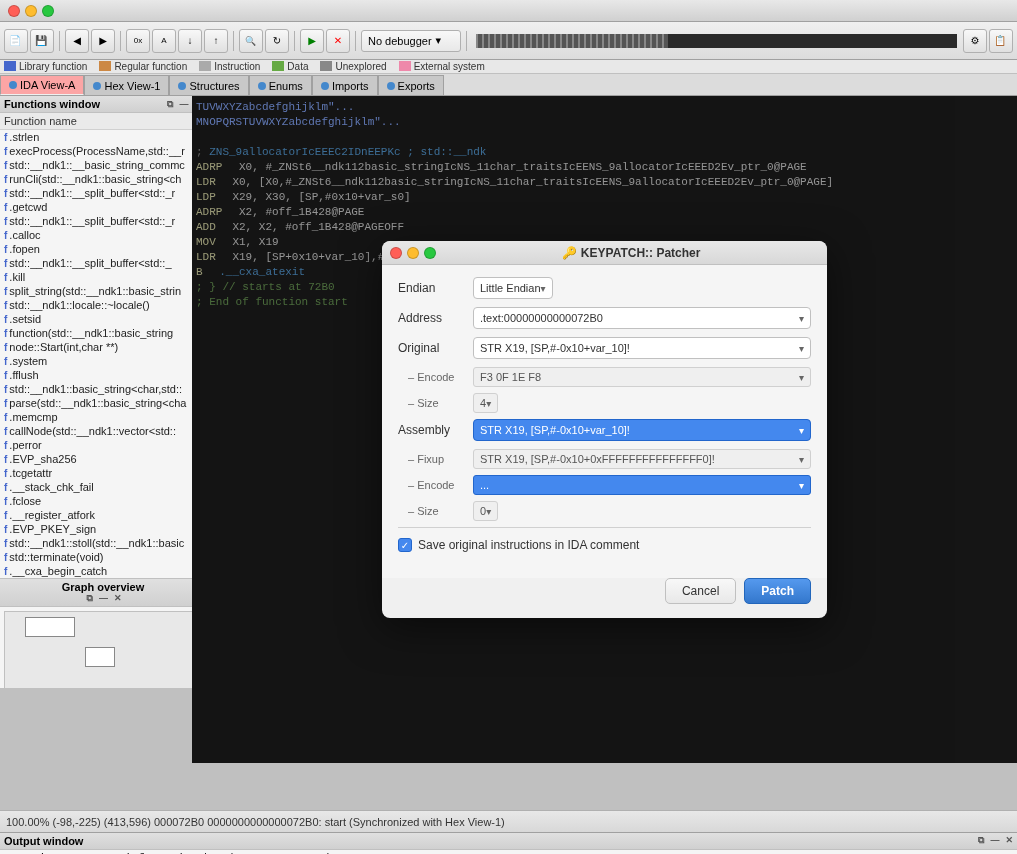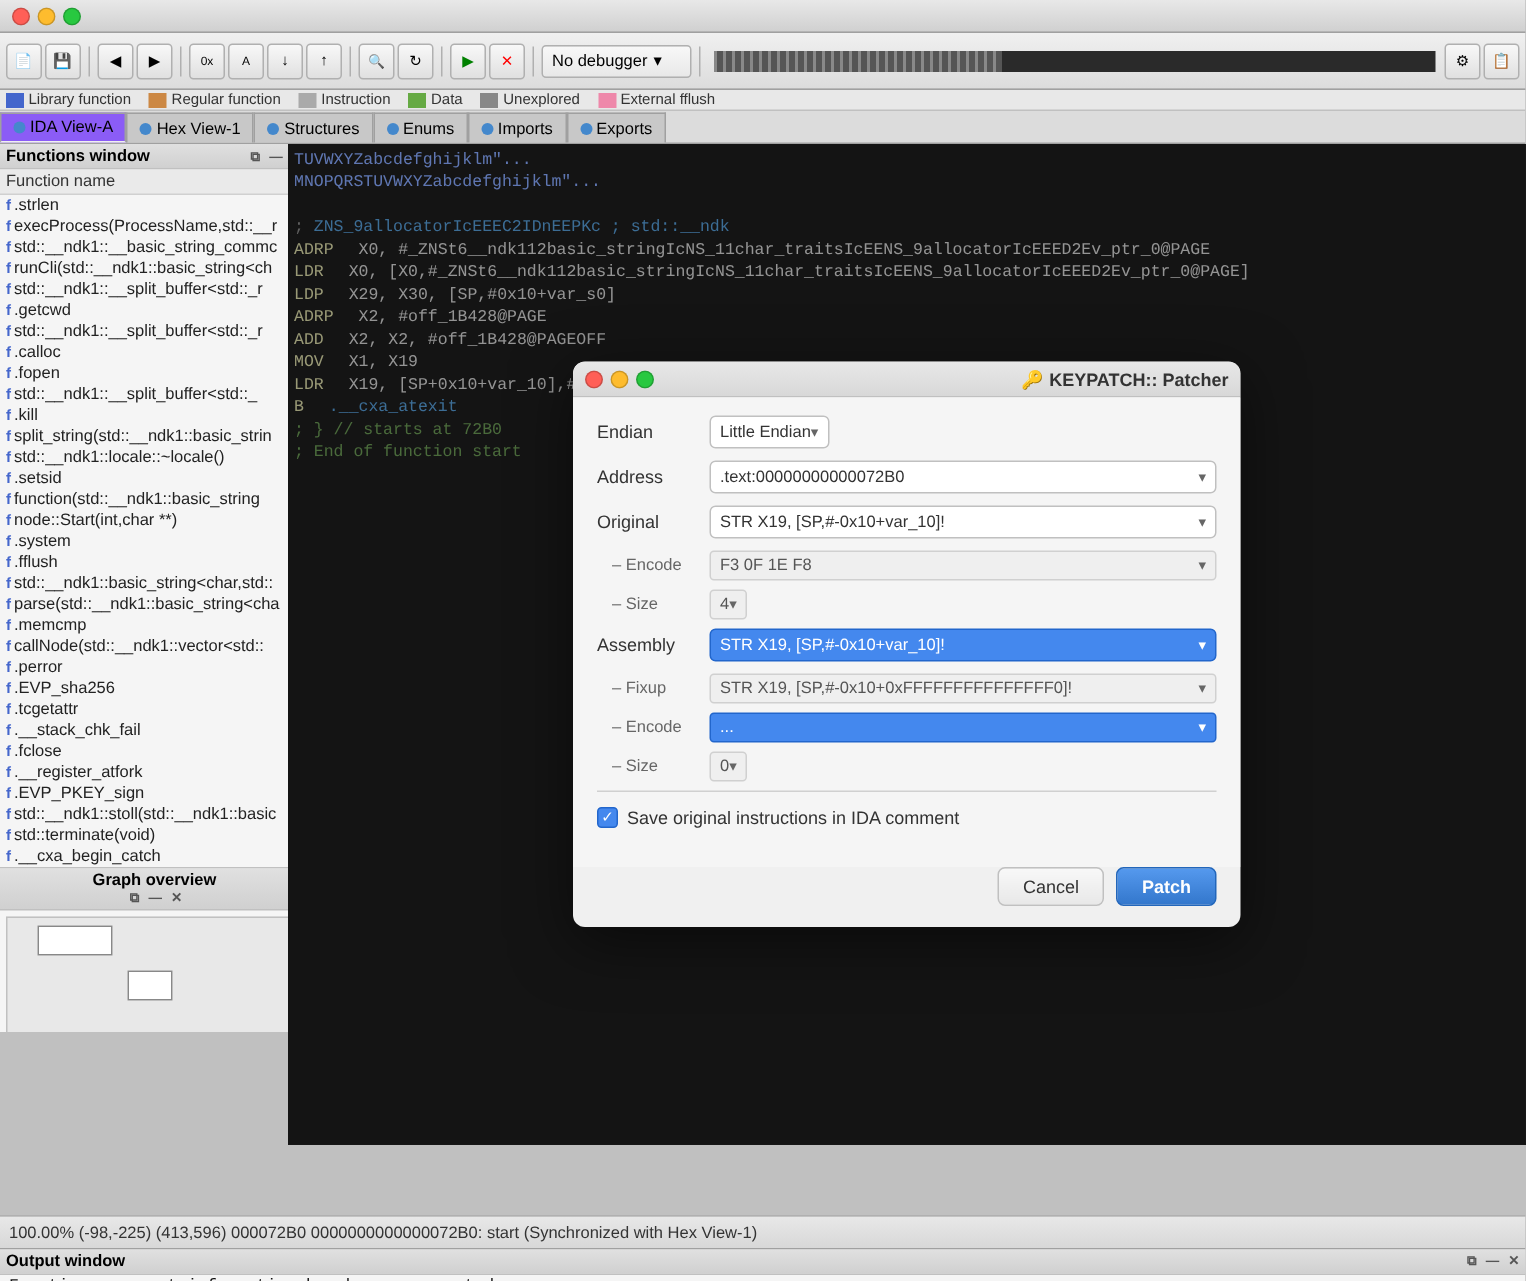"Library function" .ind-item { align-items: center -> none }
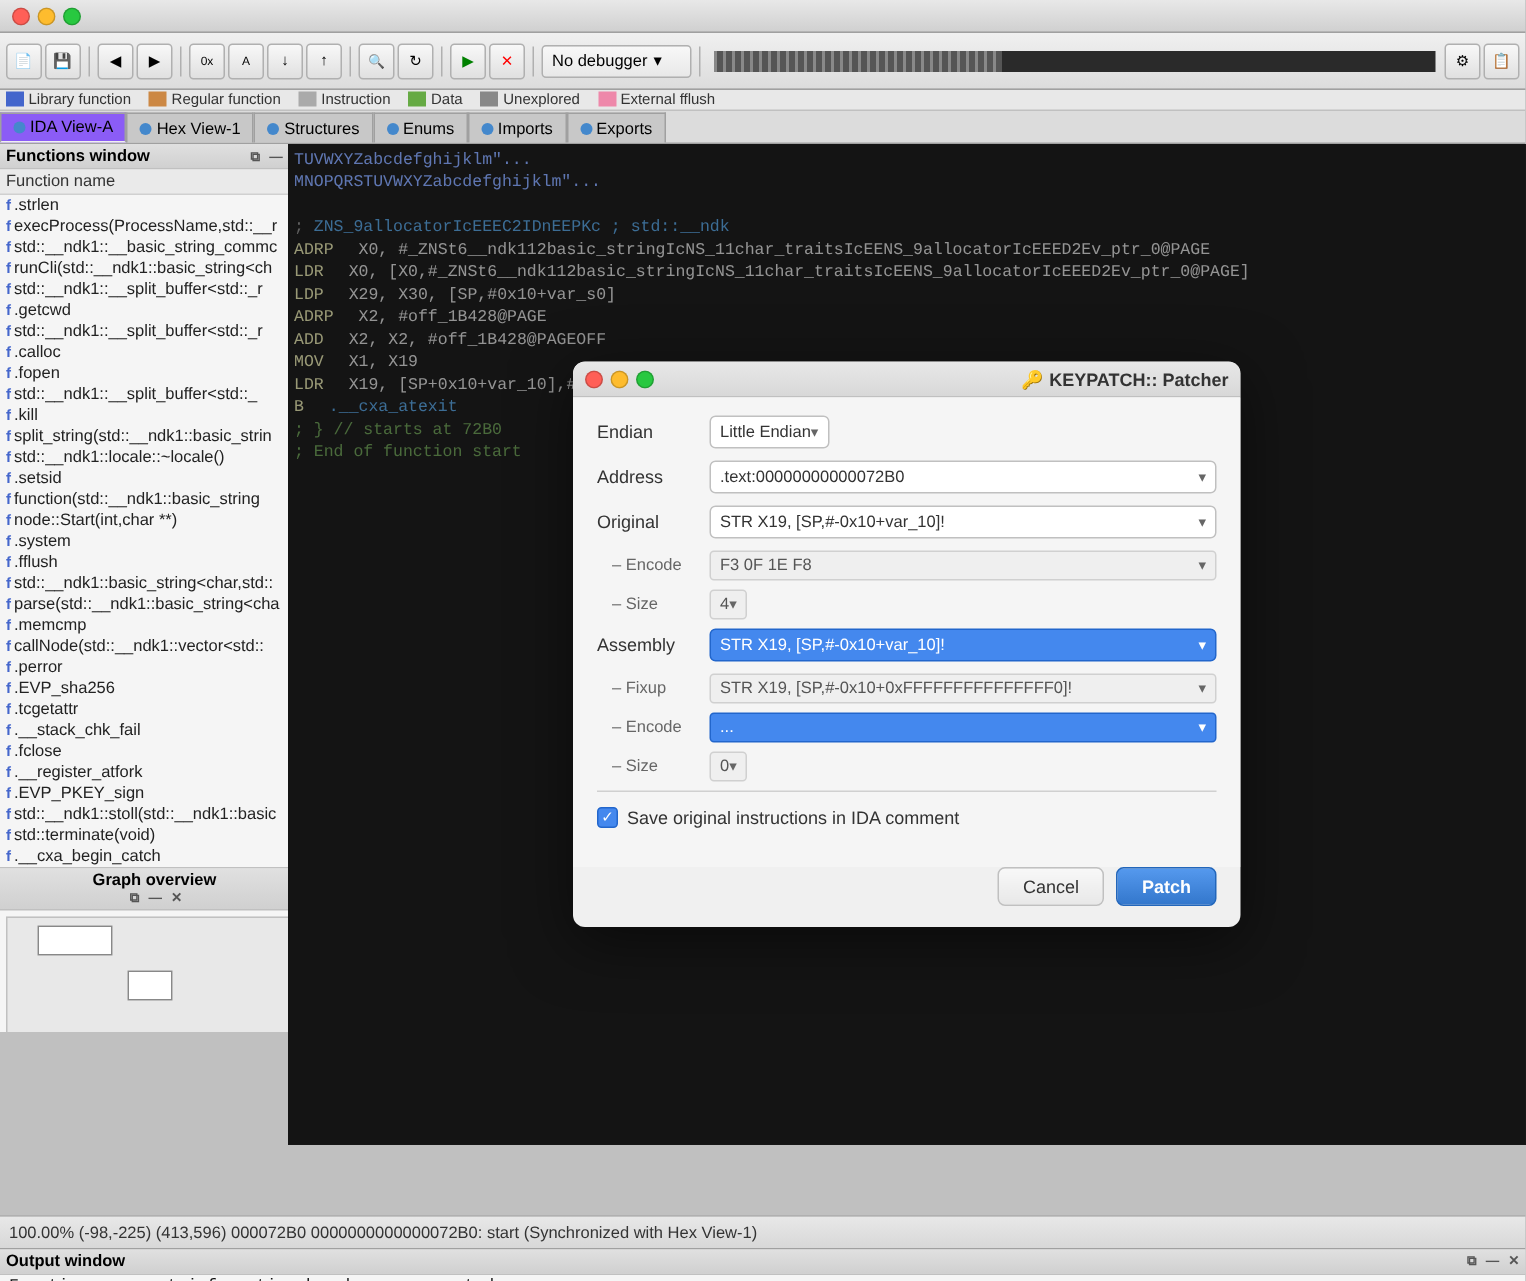"External fflush" span { text: fflush -> system }
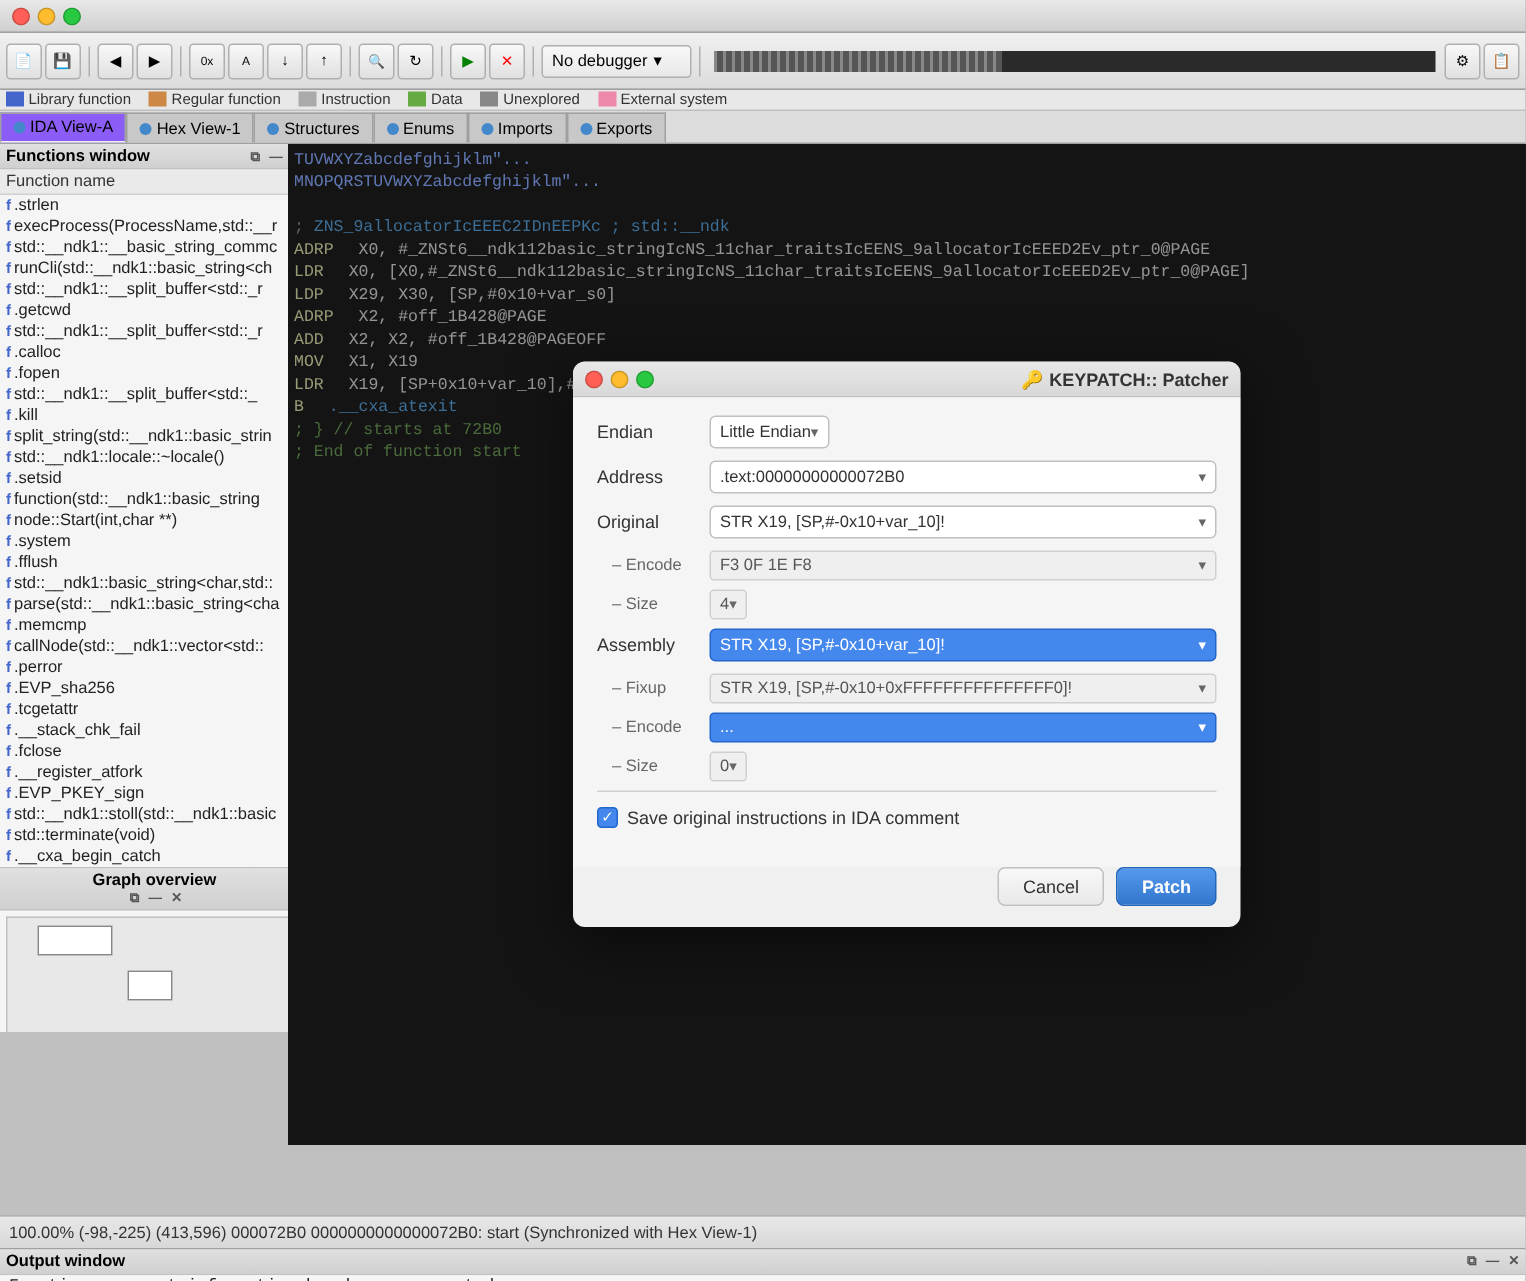"IDA View-A" .tab.active { background: #8b5cf6 -> #fca5a5 }
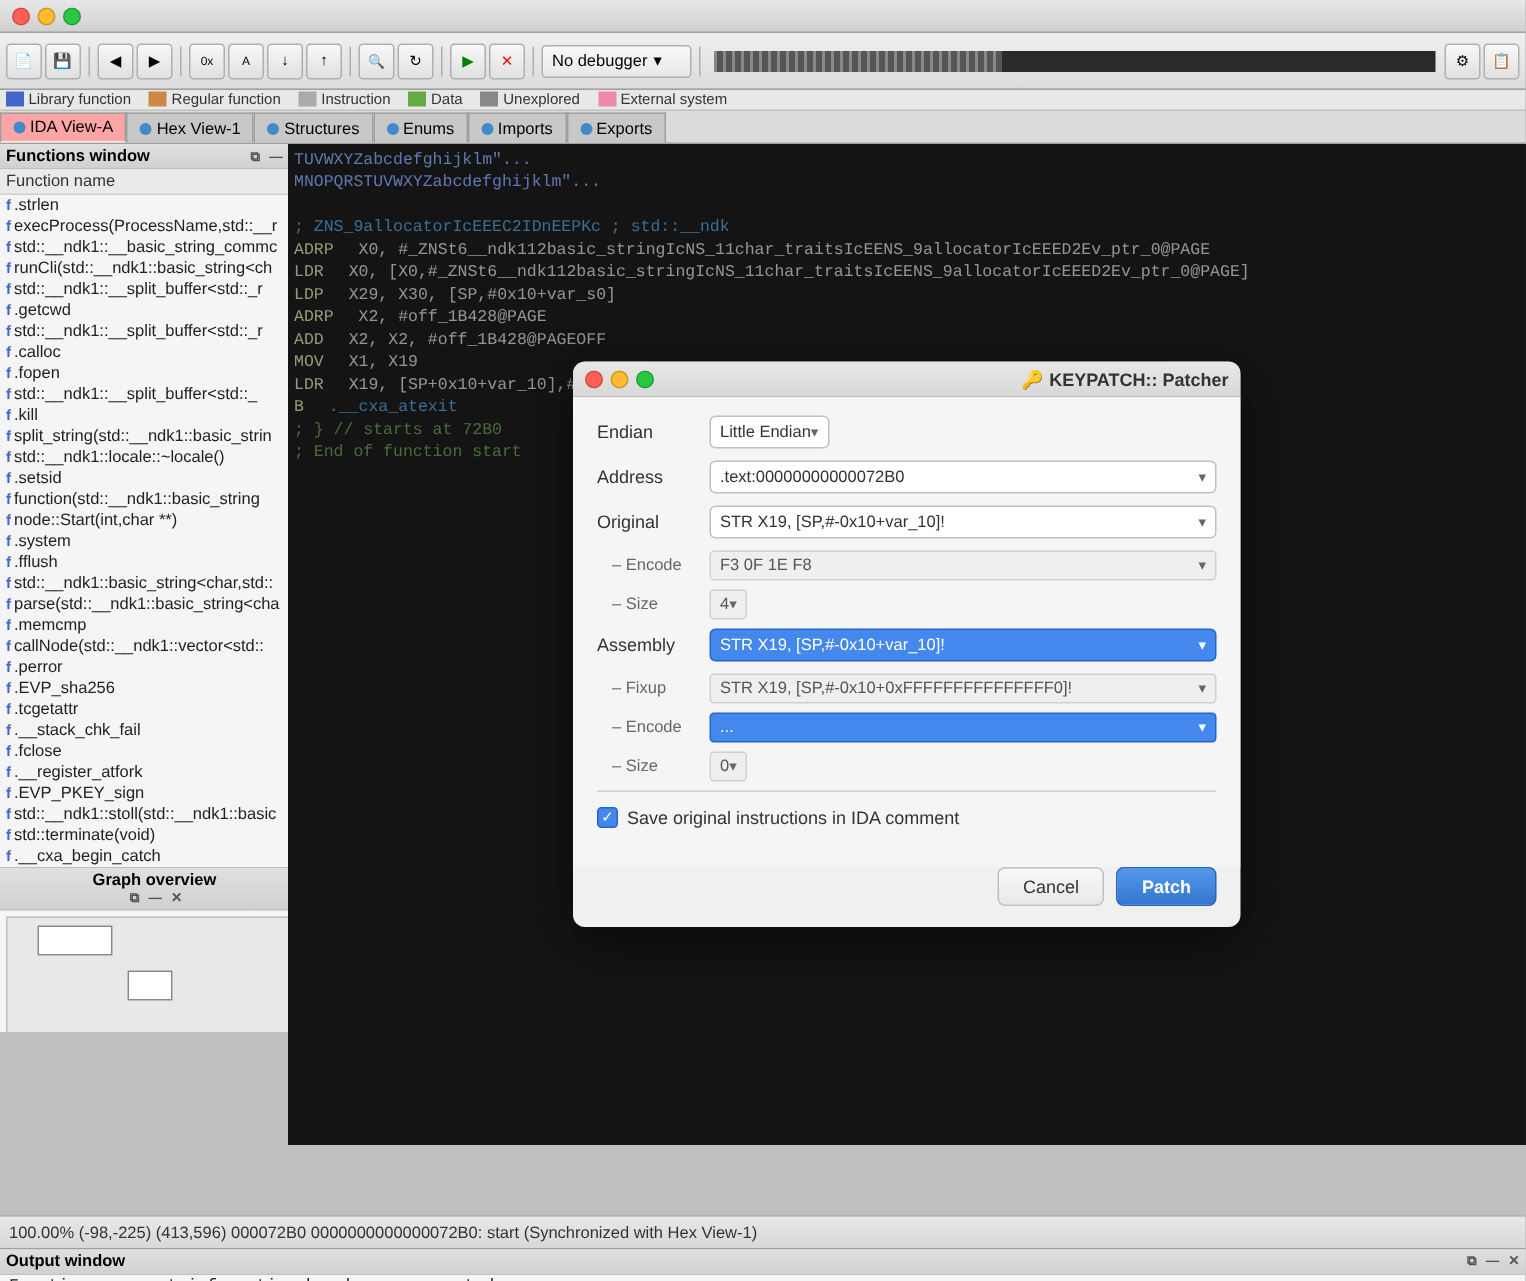"🔑 KEYPATCH:: Patcher" .dialog-title { text-align: right -> center }
